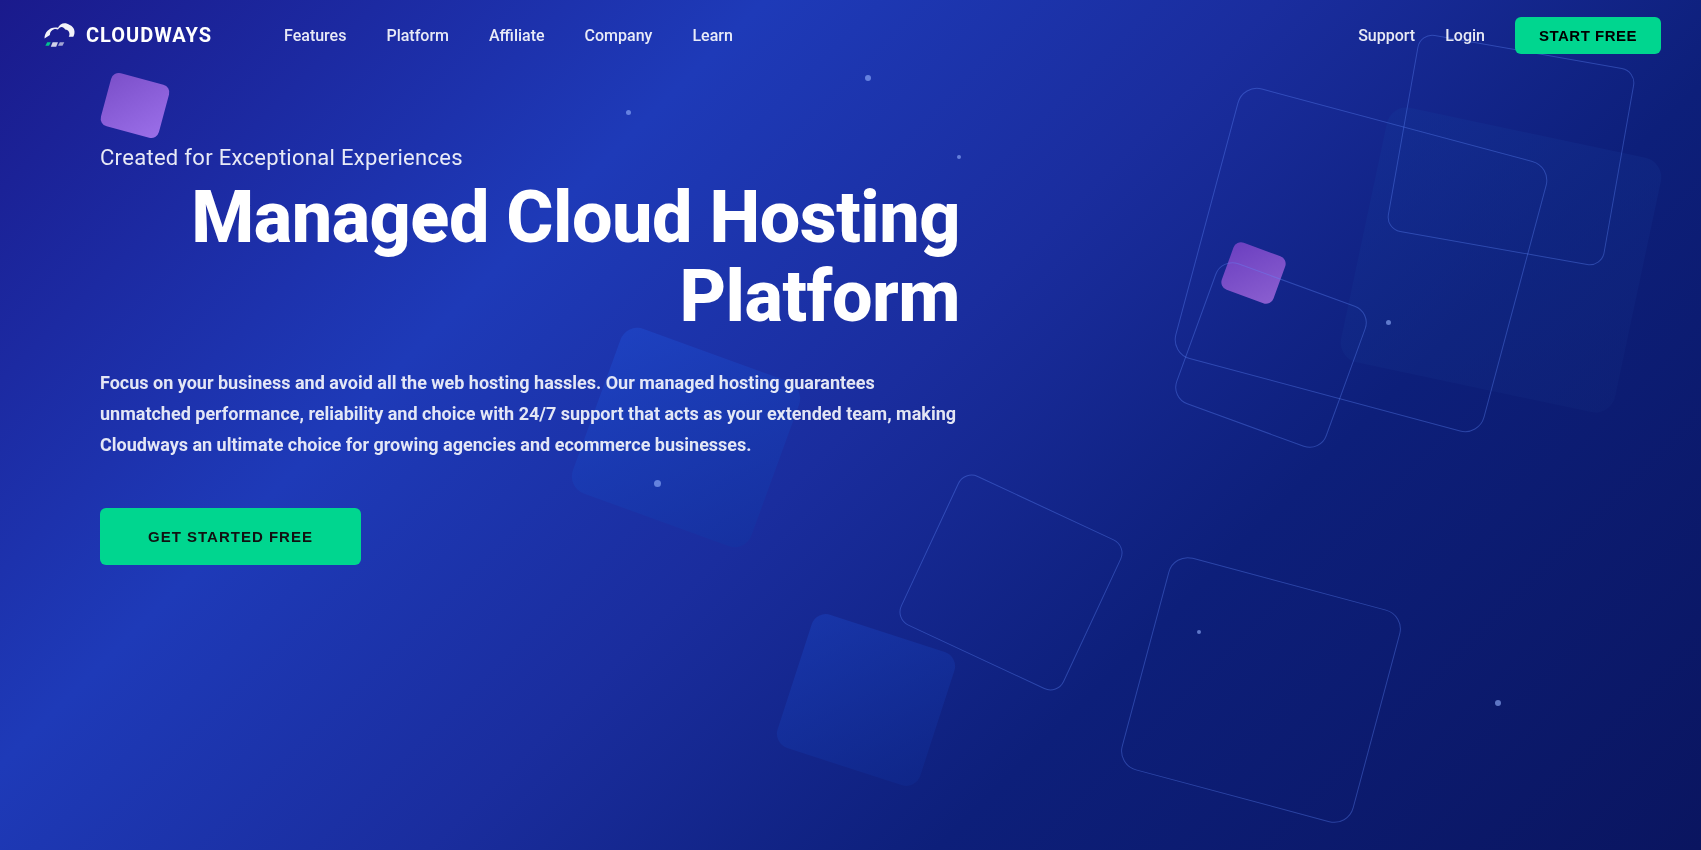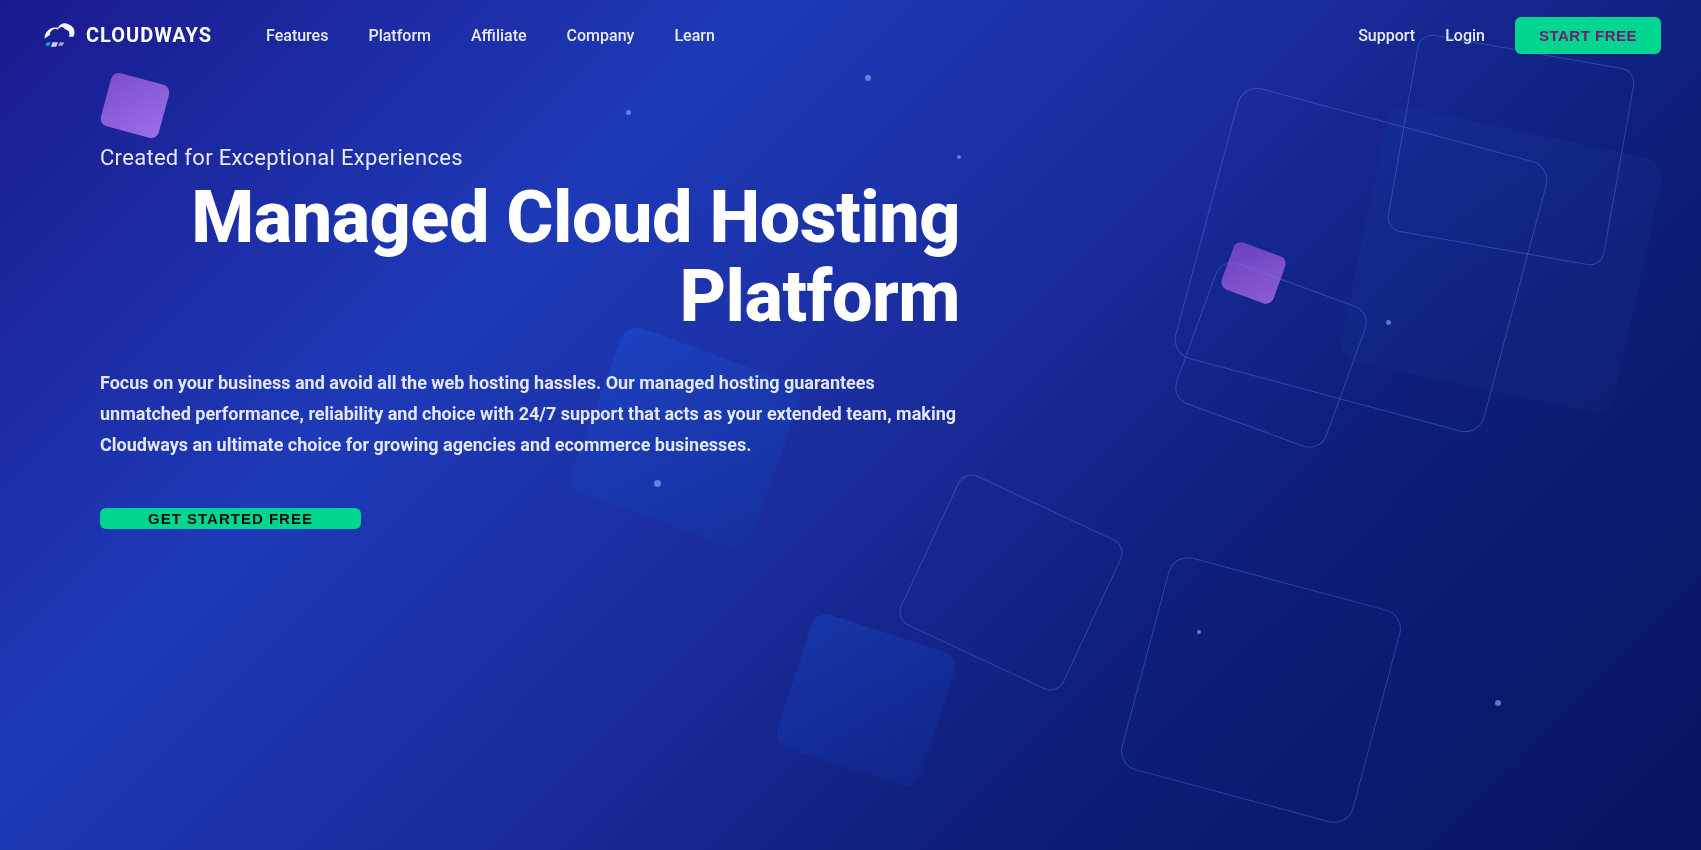"CLOUDWAYS" .logo-area { margin-right: 54px -> 72px }
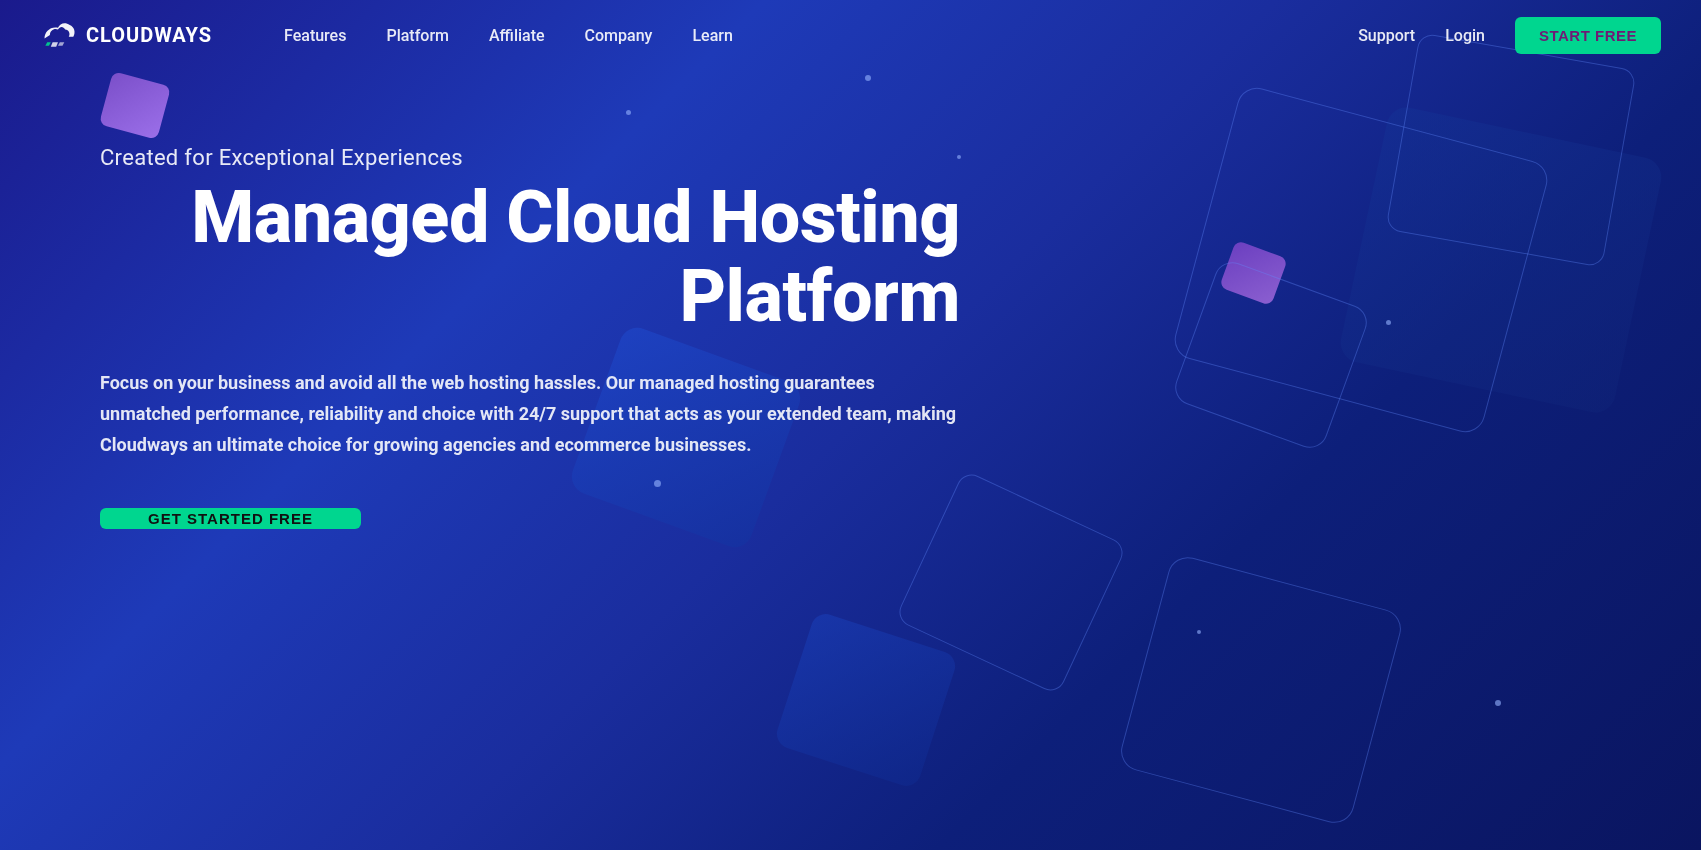"START FREE" .btn-start-free { color: #701a75 -> #000000 }
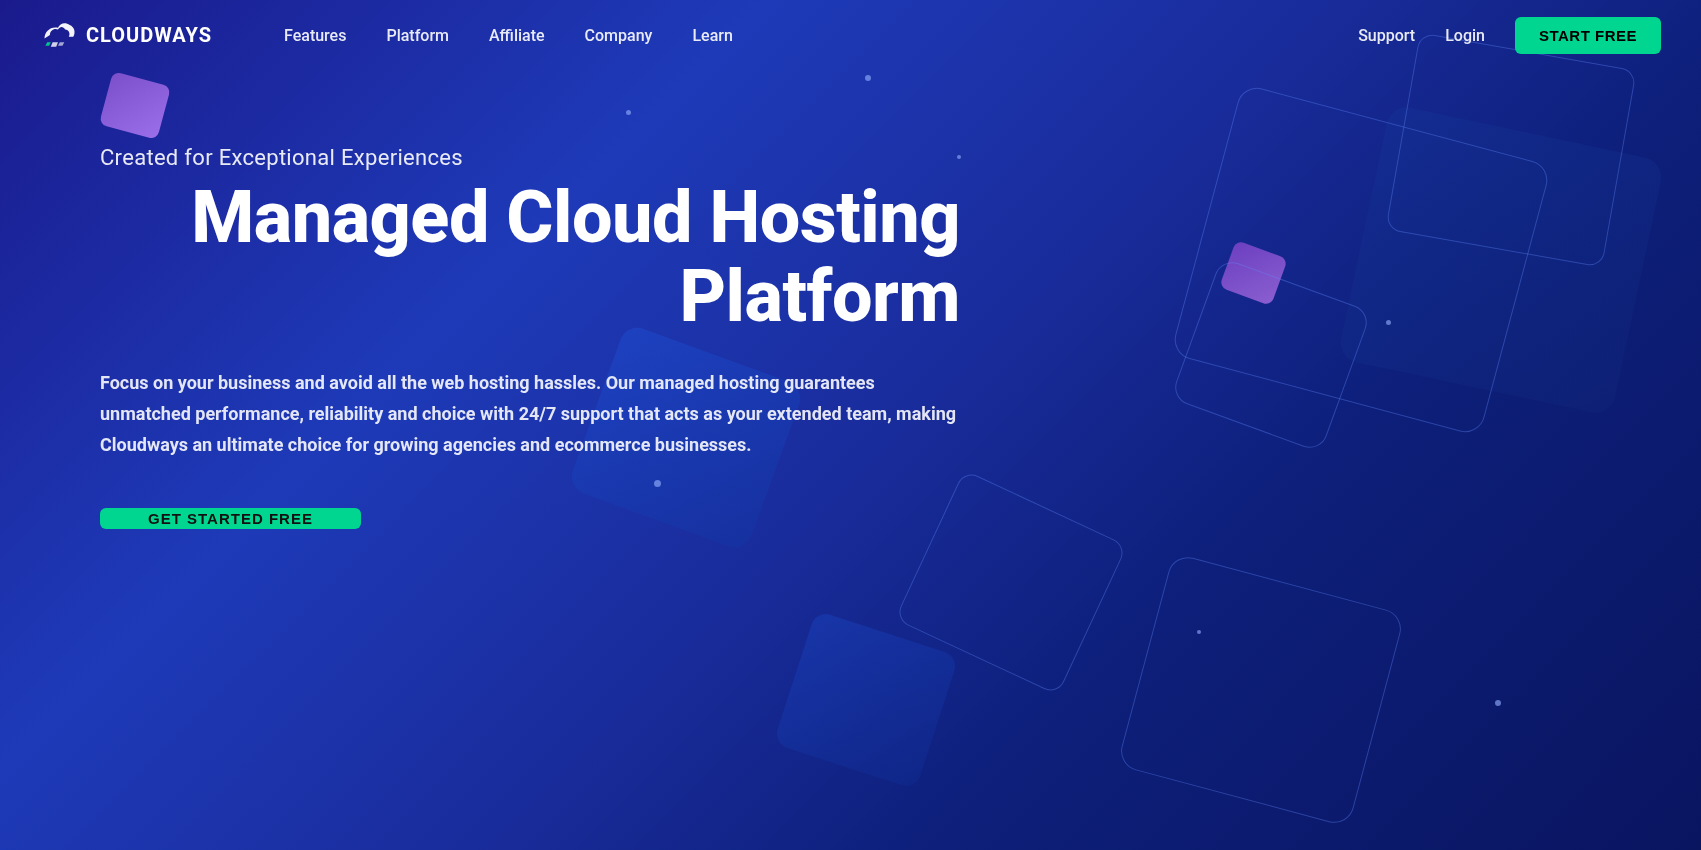"GET STARTED FREE" .btn-get-started { padding: 2px 48px -> 20px 48px }
